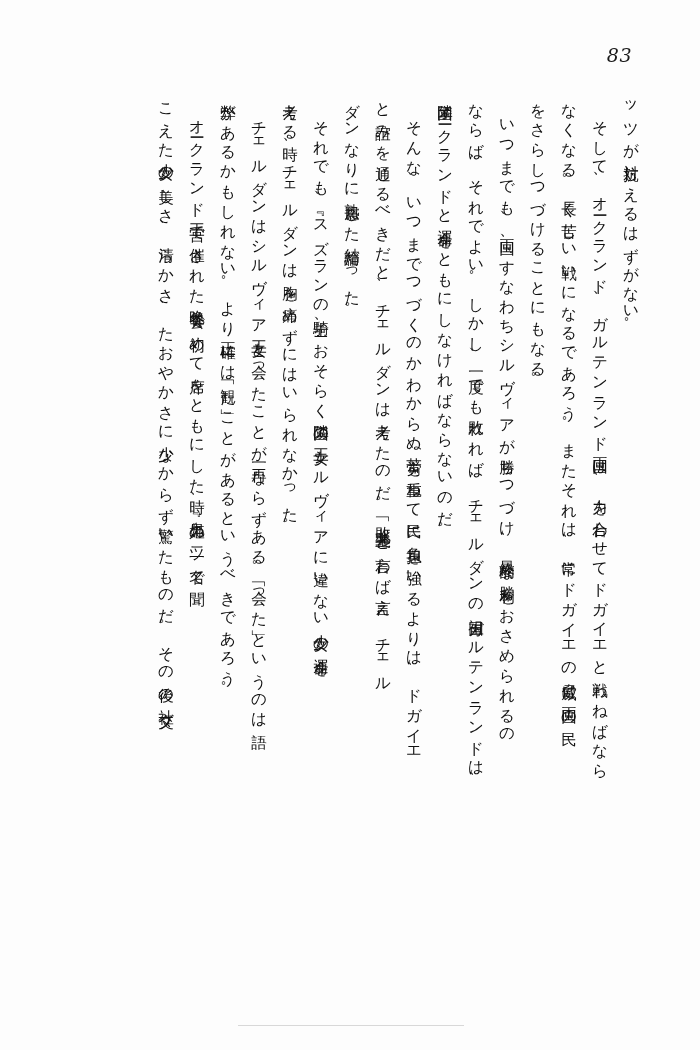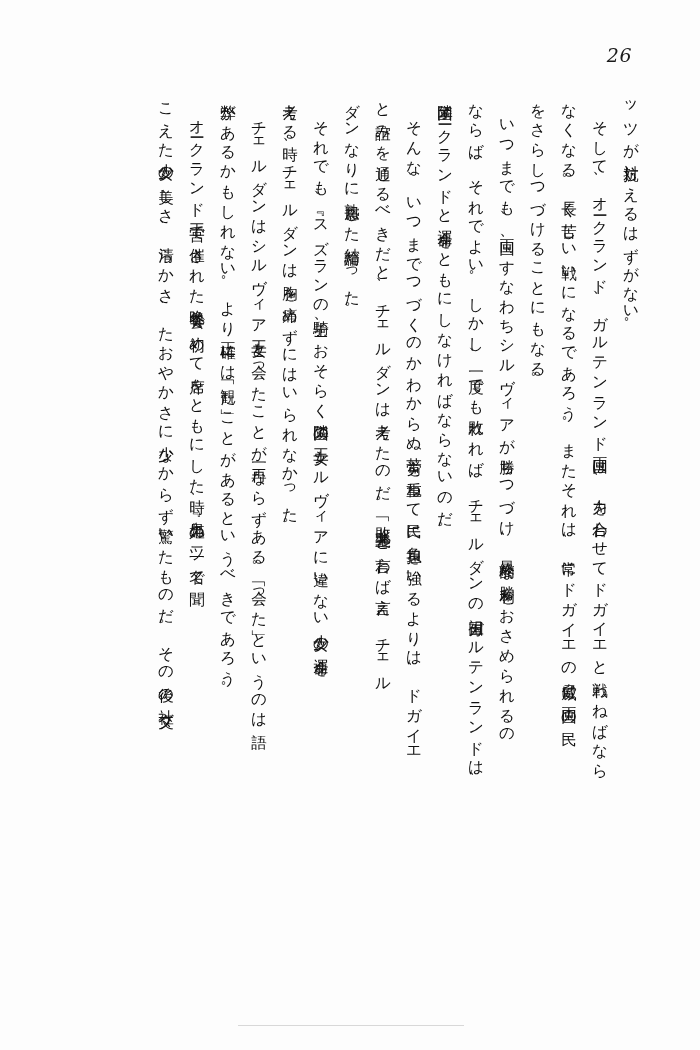"26" div.page-number { text: 26 -> 83 }
